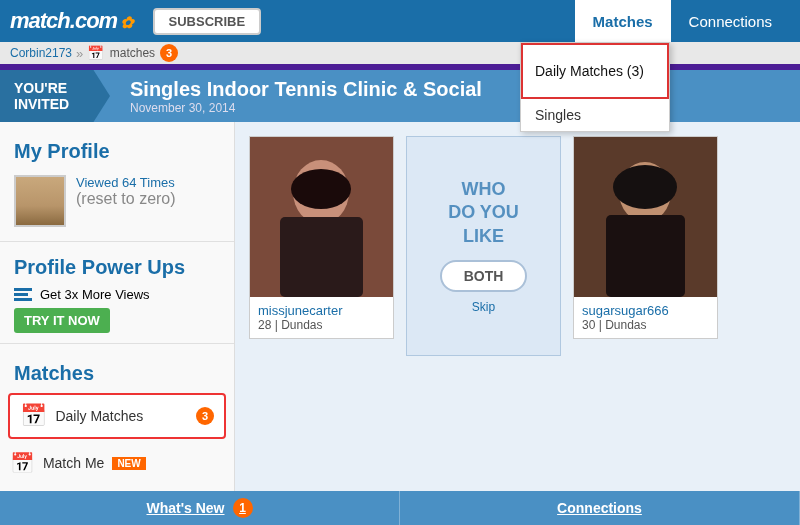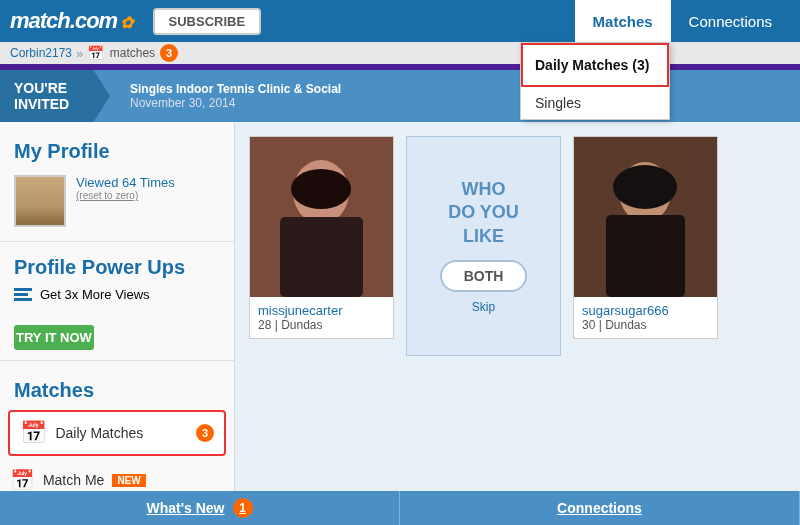"Daily Matches (3)" .dropdown-item.highlighted { font-weight: bold -> none; padding: 12px 12px -> 18px 12px }
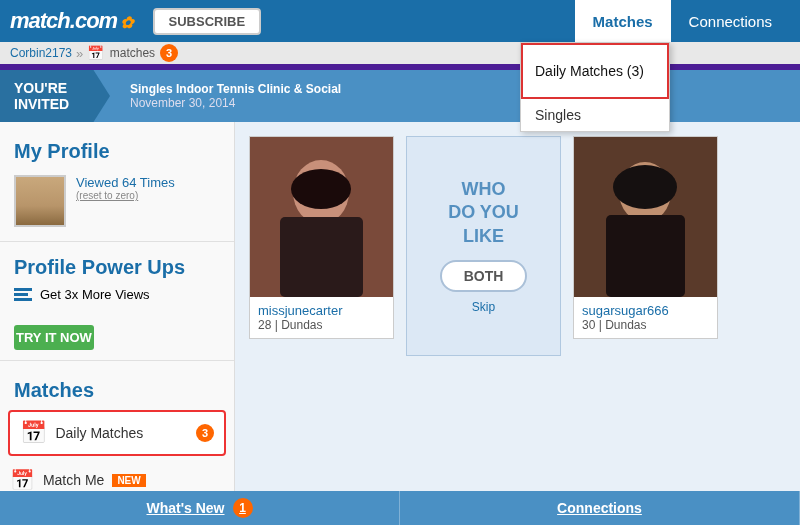"Singles Indoor Tennis Clinic &" #invite-text h3 { font-size: 12px -> 20px }
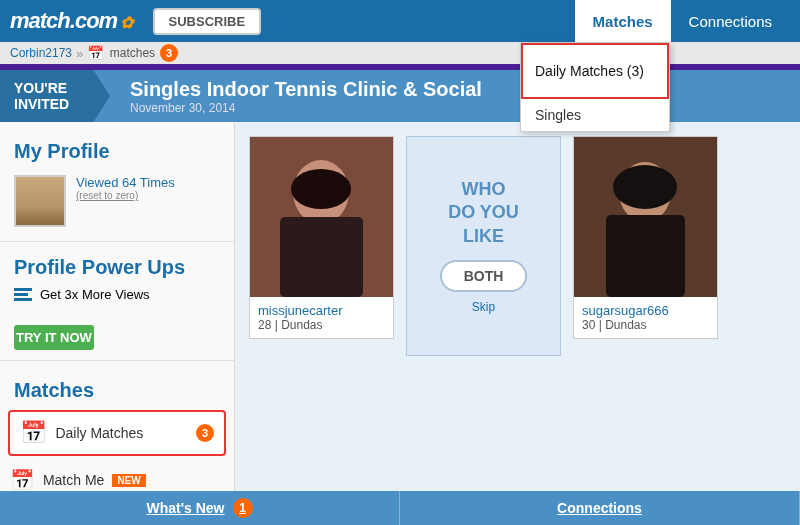"(reset to zero)" .profile-stats span { font-size: 10px -> 16px; text-decoration: underline -> none }
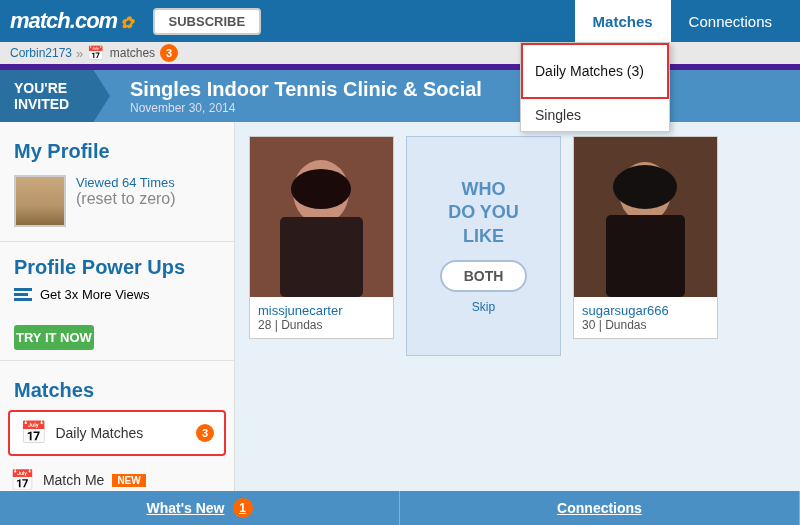"Get 3x More Views" .power-ups-row { margin-bottom: 23px -> 6px }
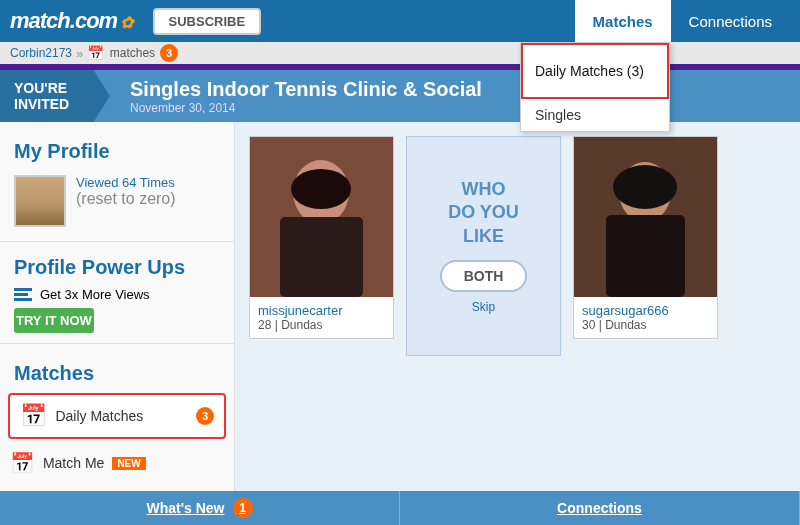"TRY IT NOW" .try-btn { padding: 5px 2px -> 5px 10px }
